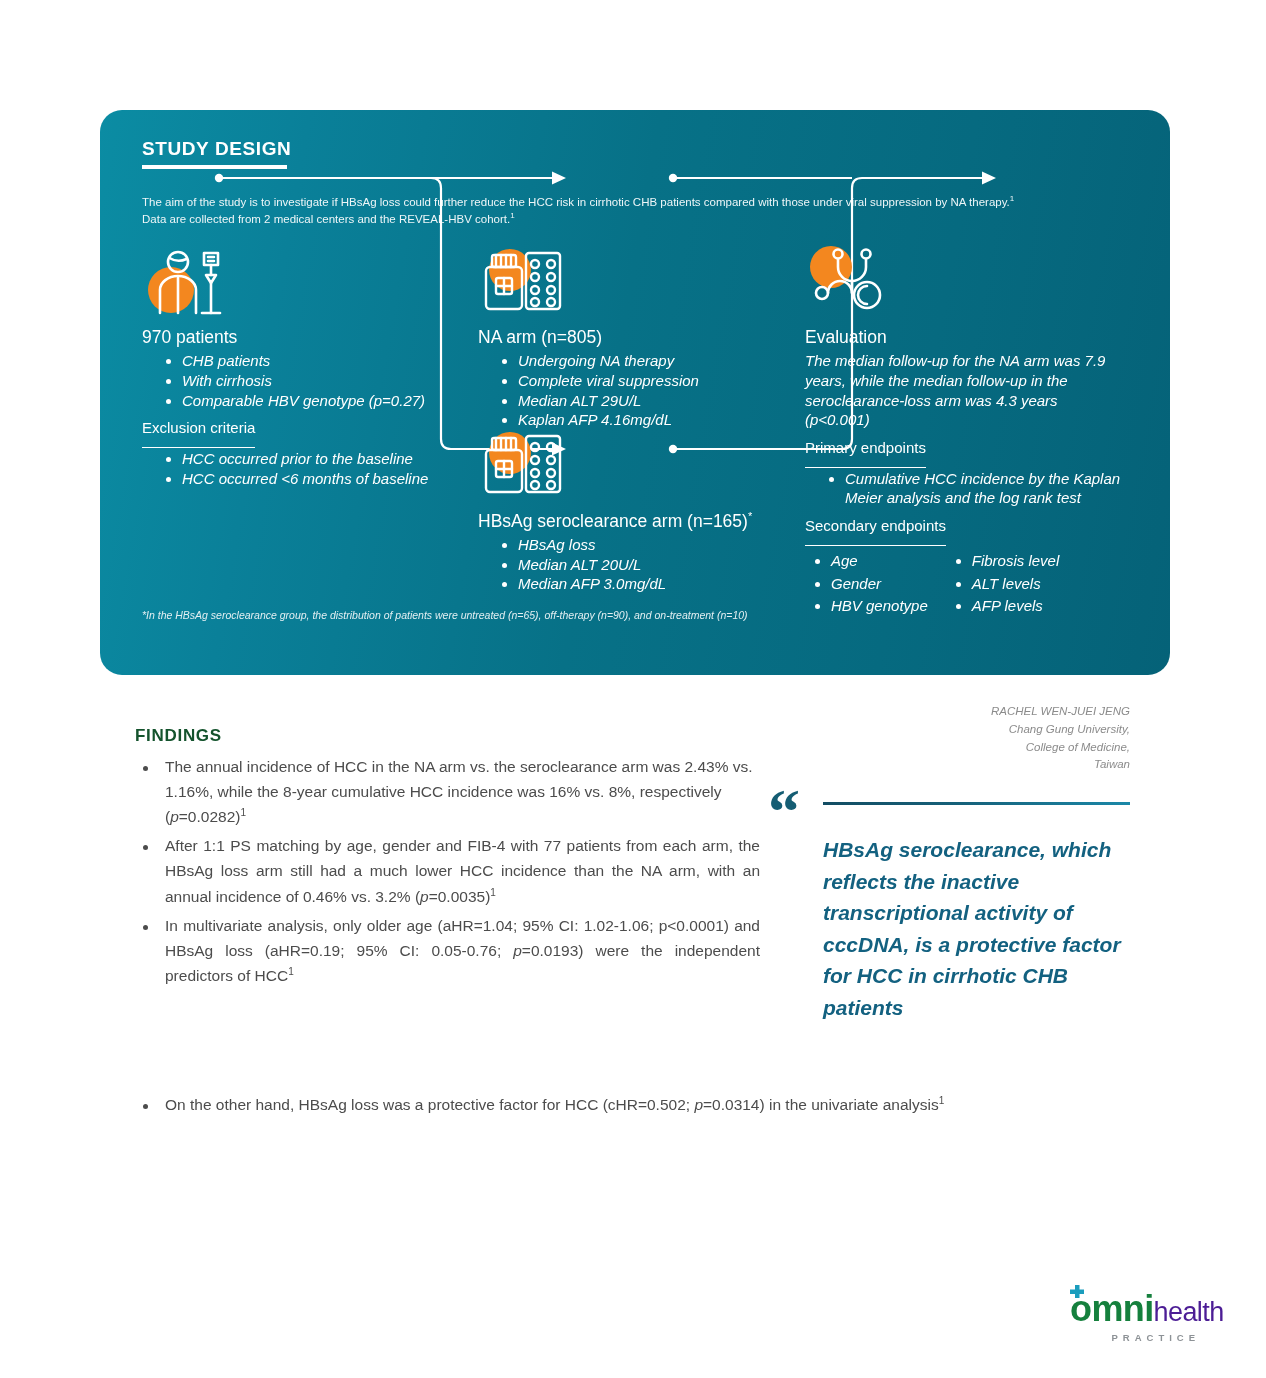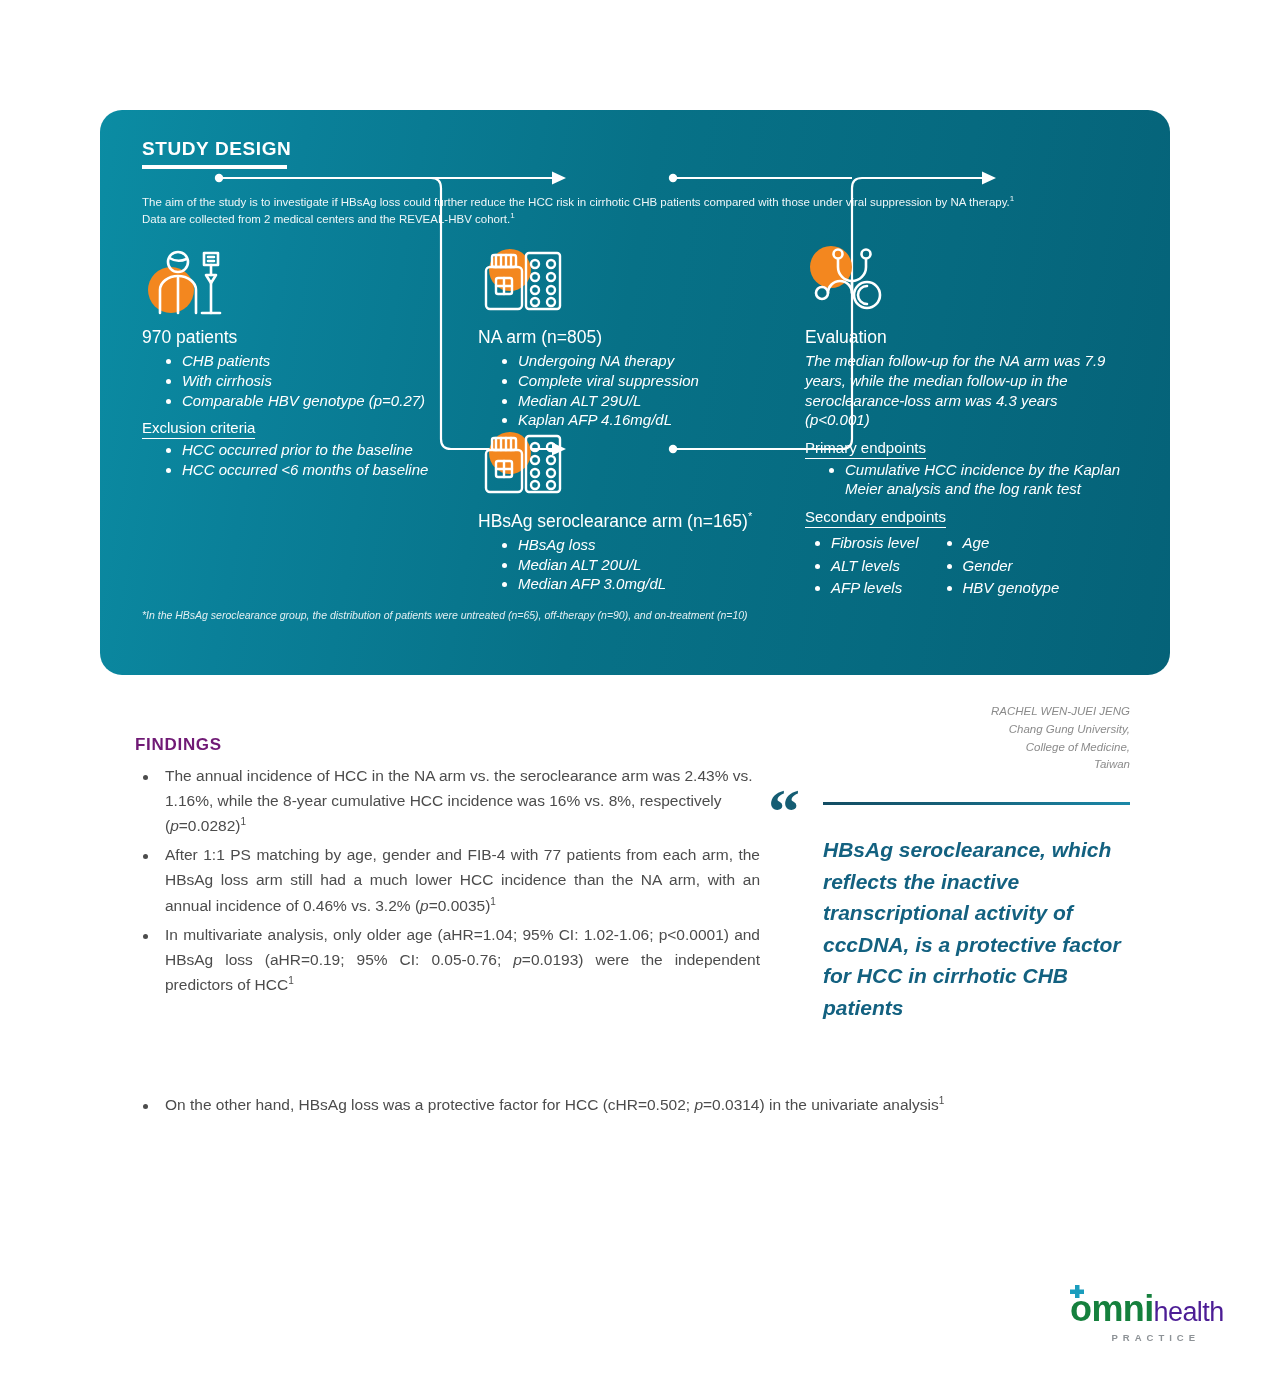"Exclusion criteria" .underlined-head { padding-bottom: 0 -> 9px }
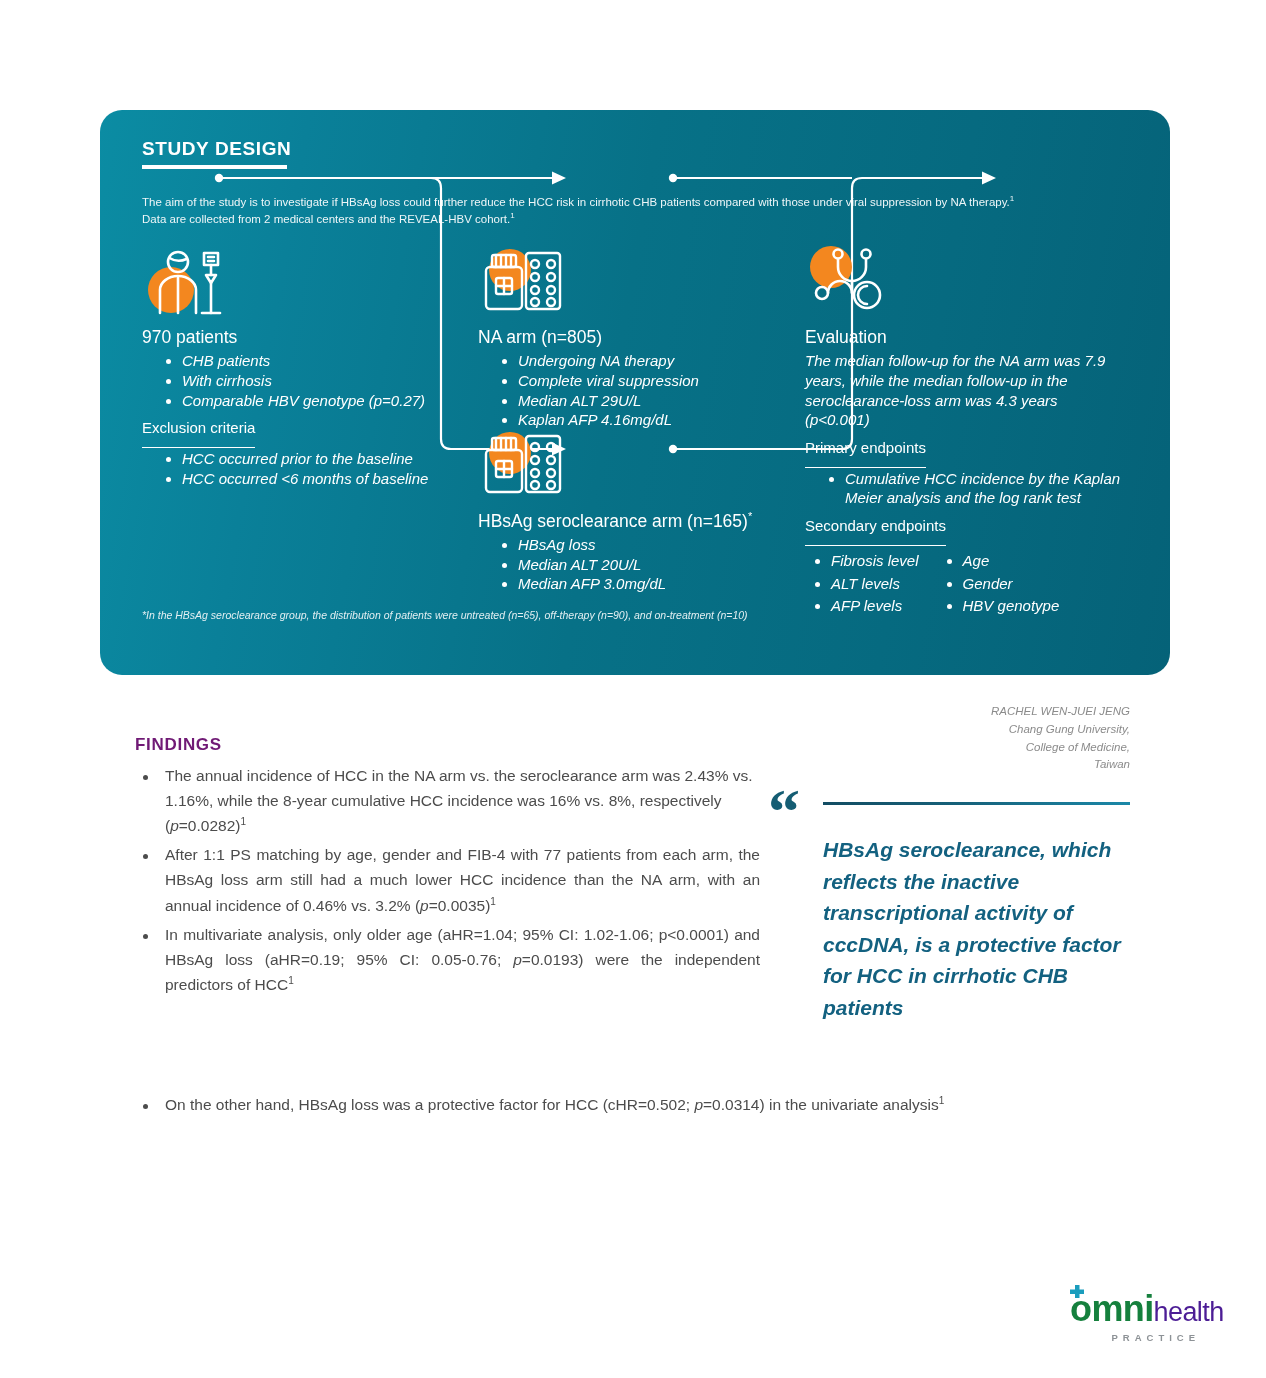"Fibrosis level" ul.ul { order: before "Age" -> after "Age" }
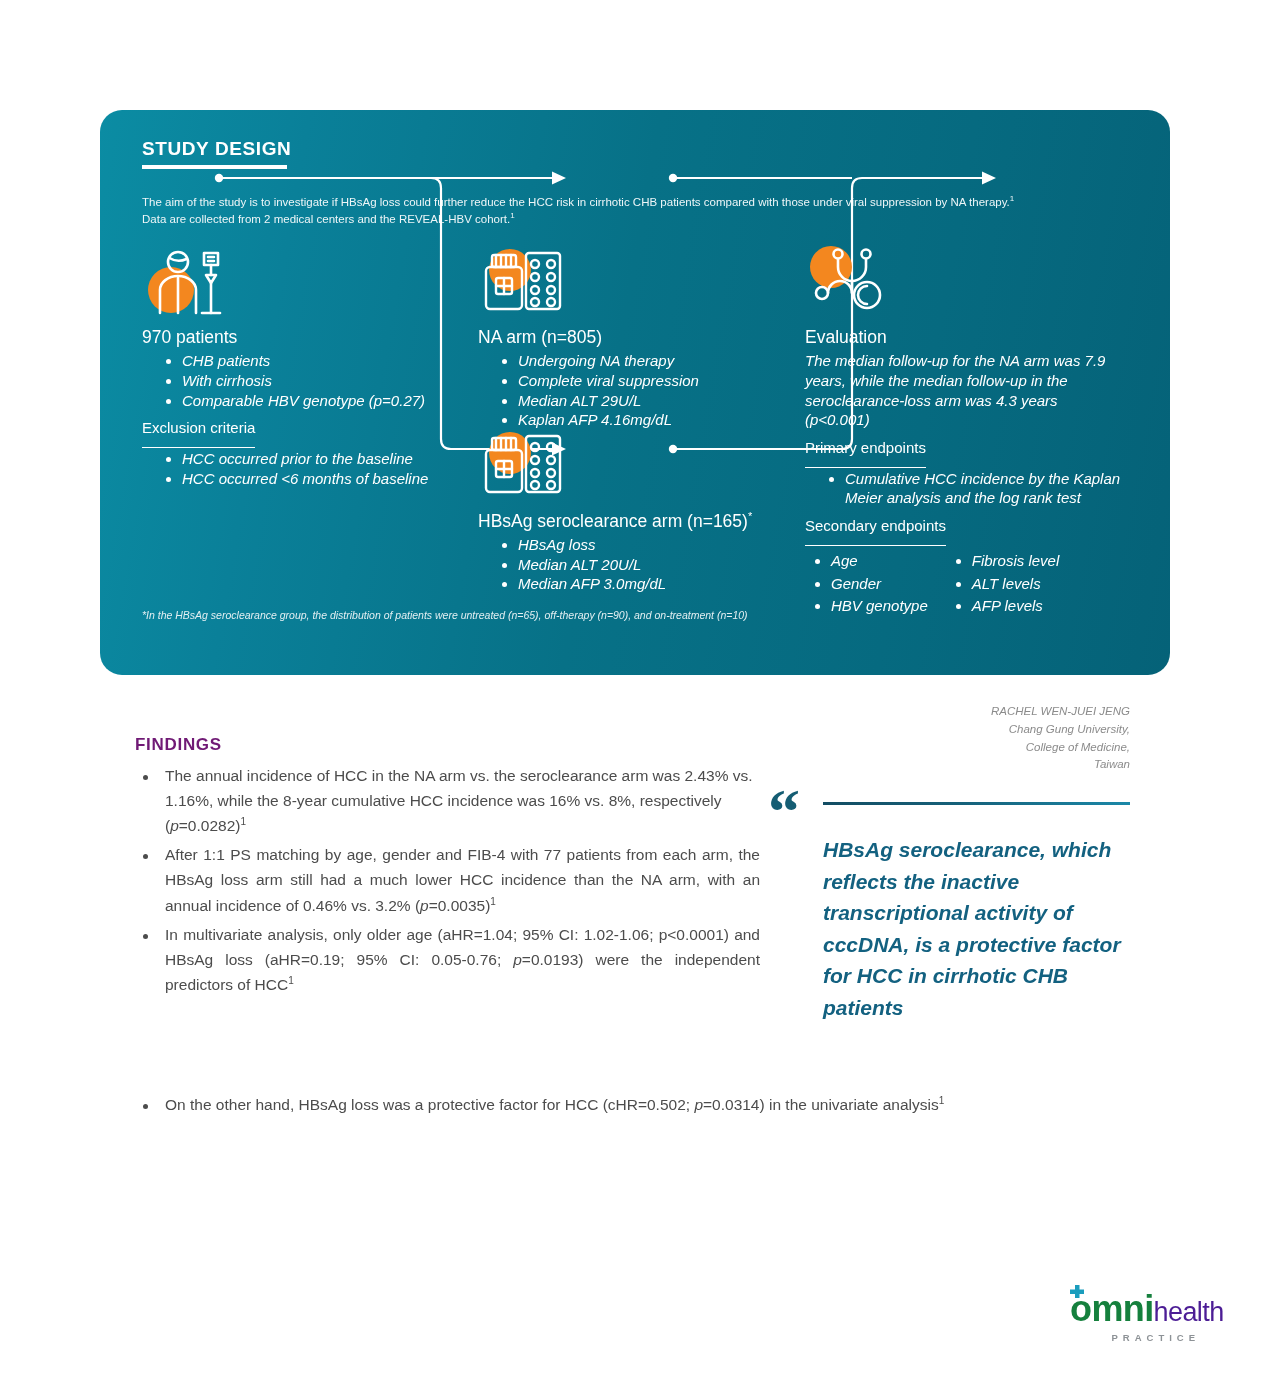"FINDINGS" .findings-title { color: #701a75 -> #14532d; margin: 17px 0 8px 0 -> 8px 0 8px 0 }
